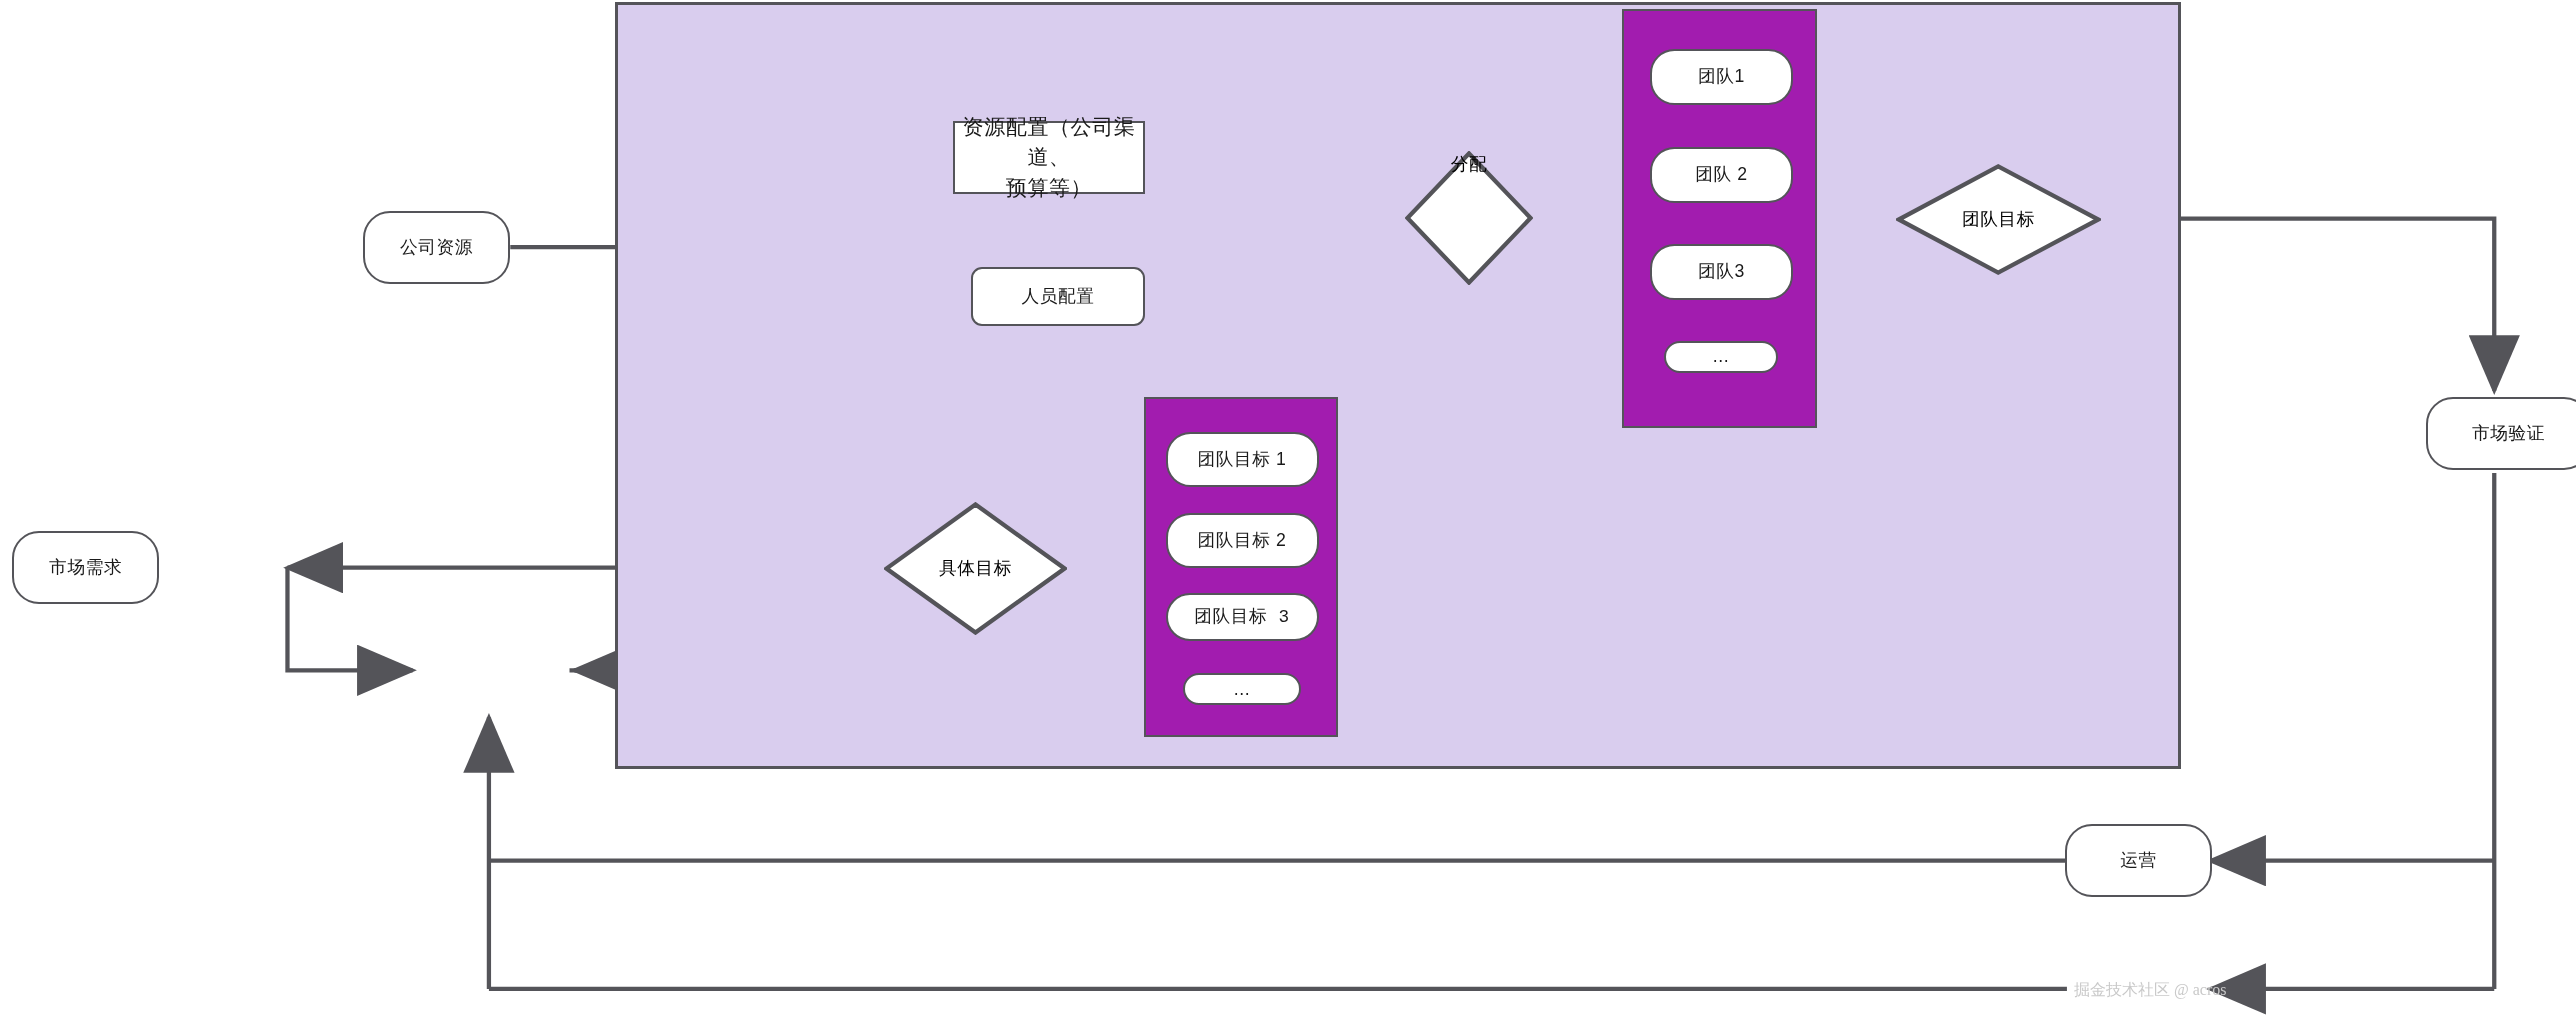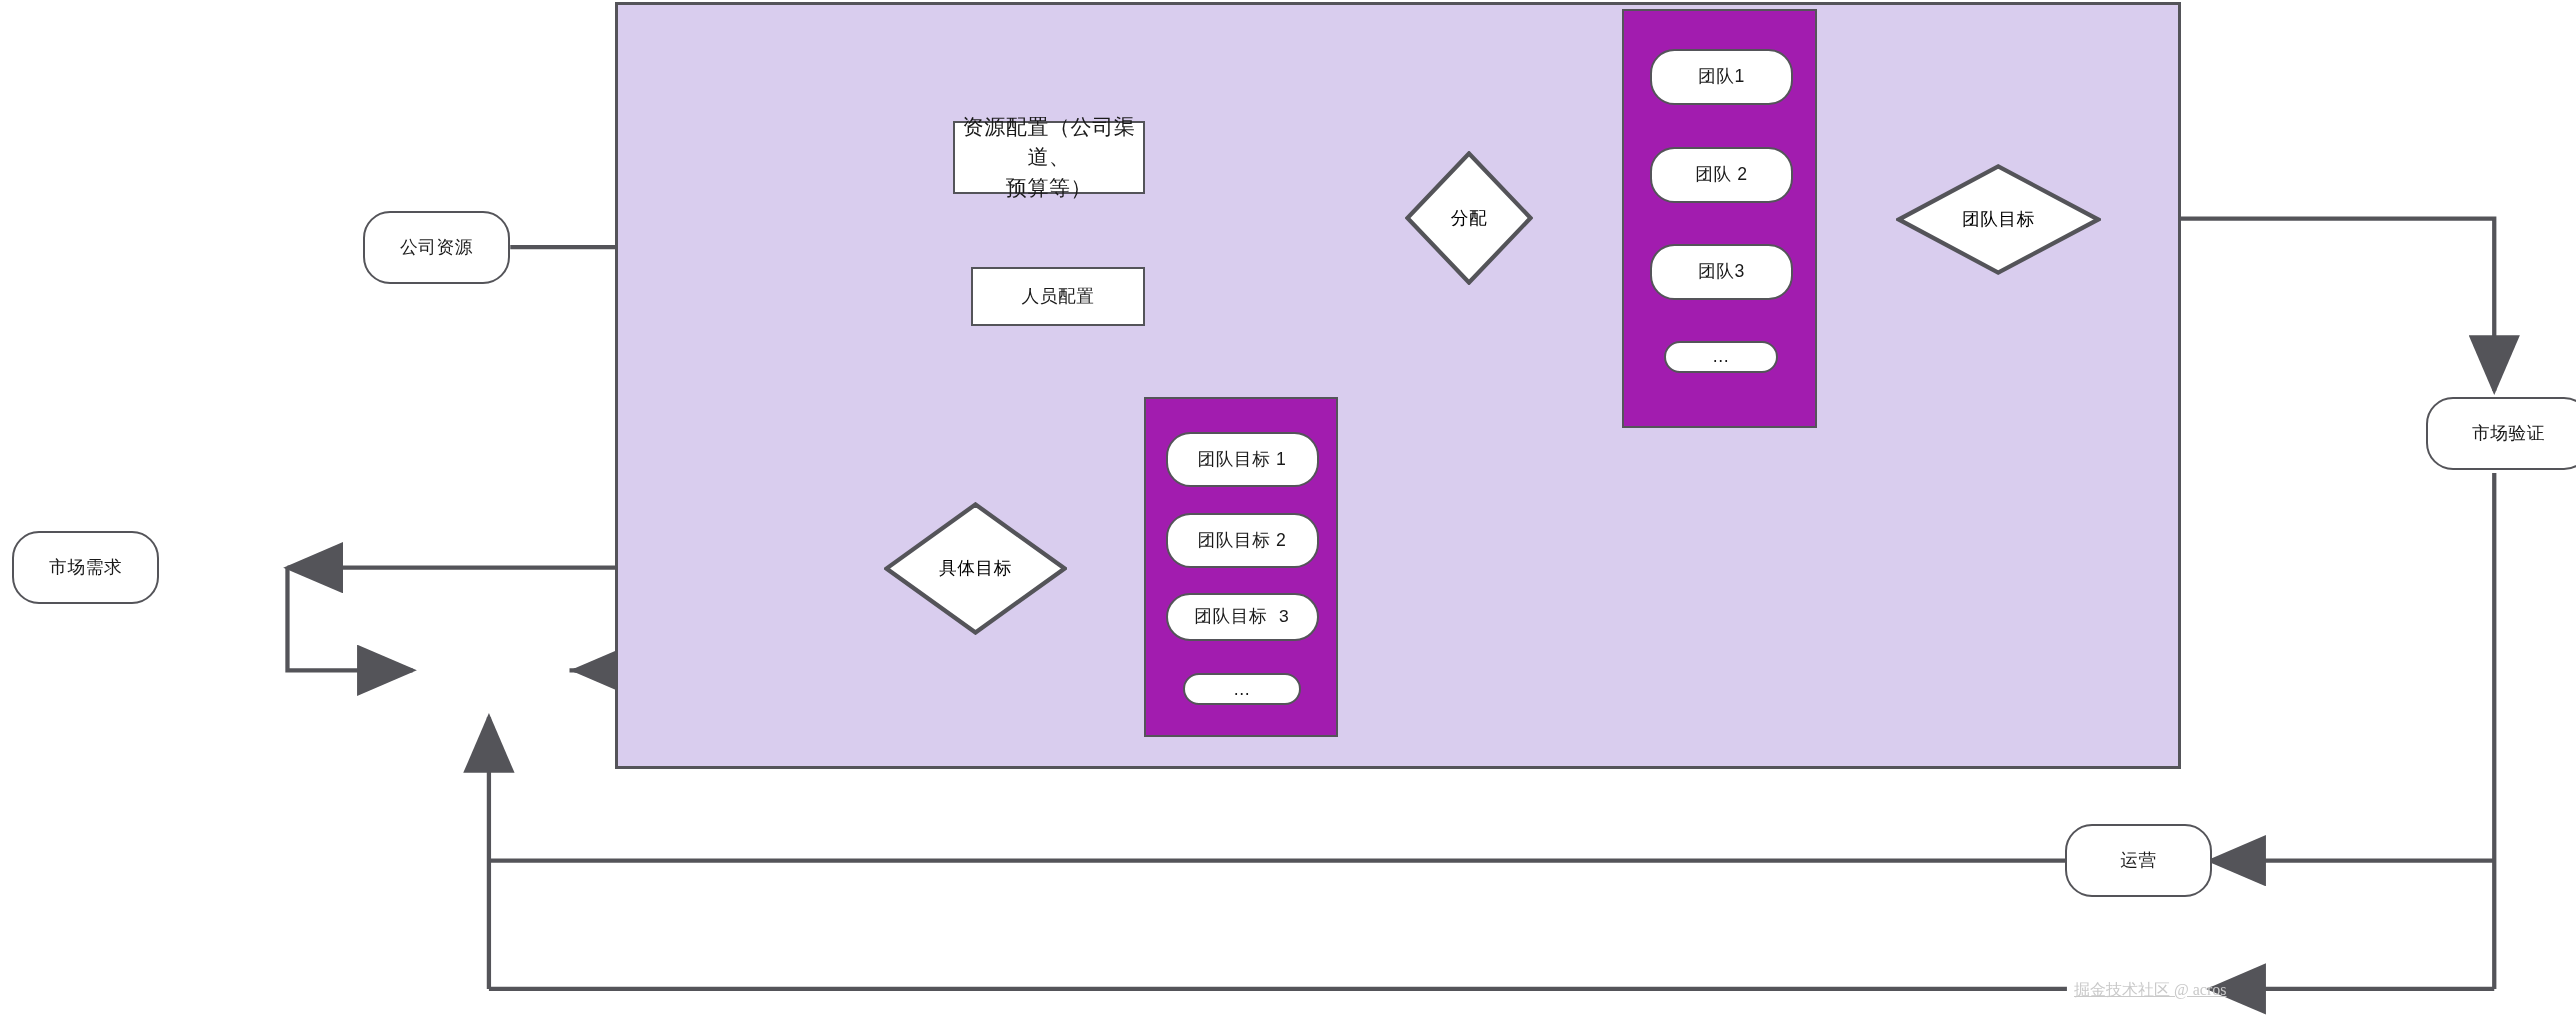"分配" div { align-items: center -> none }
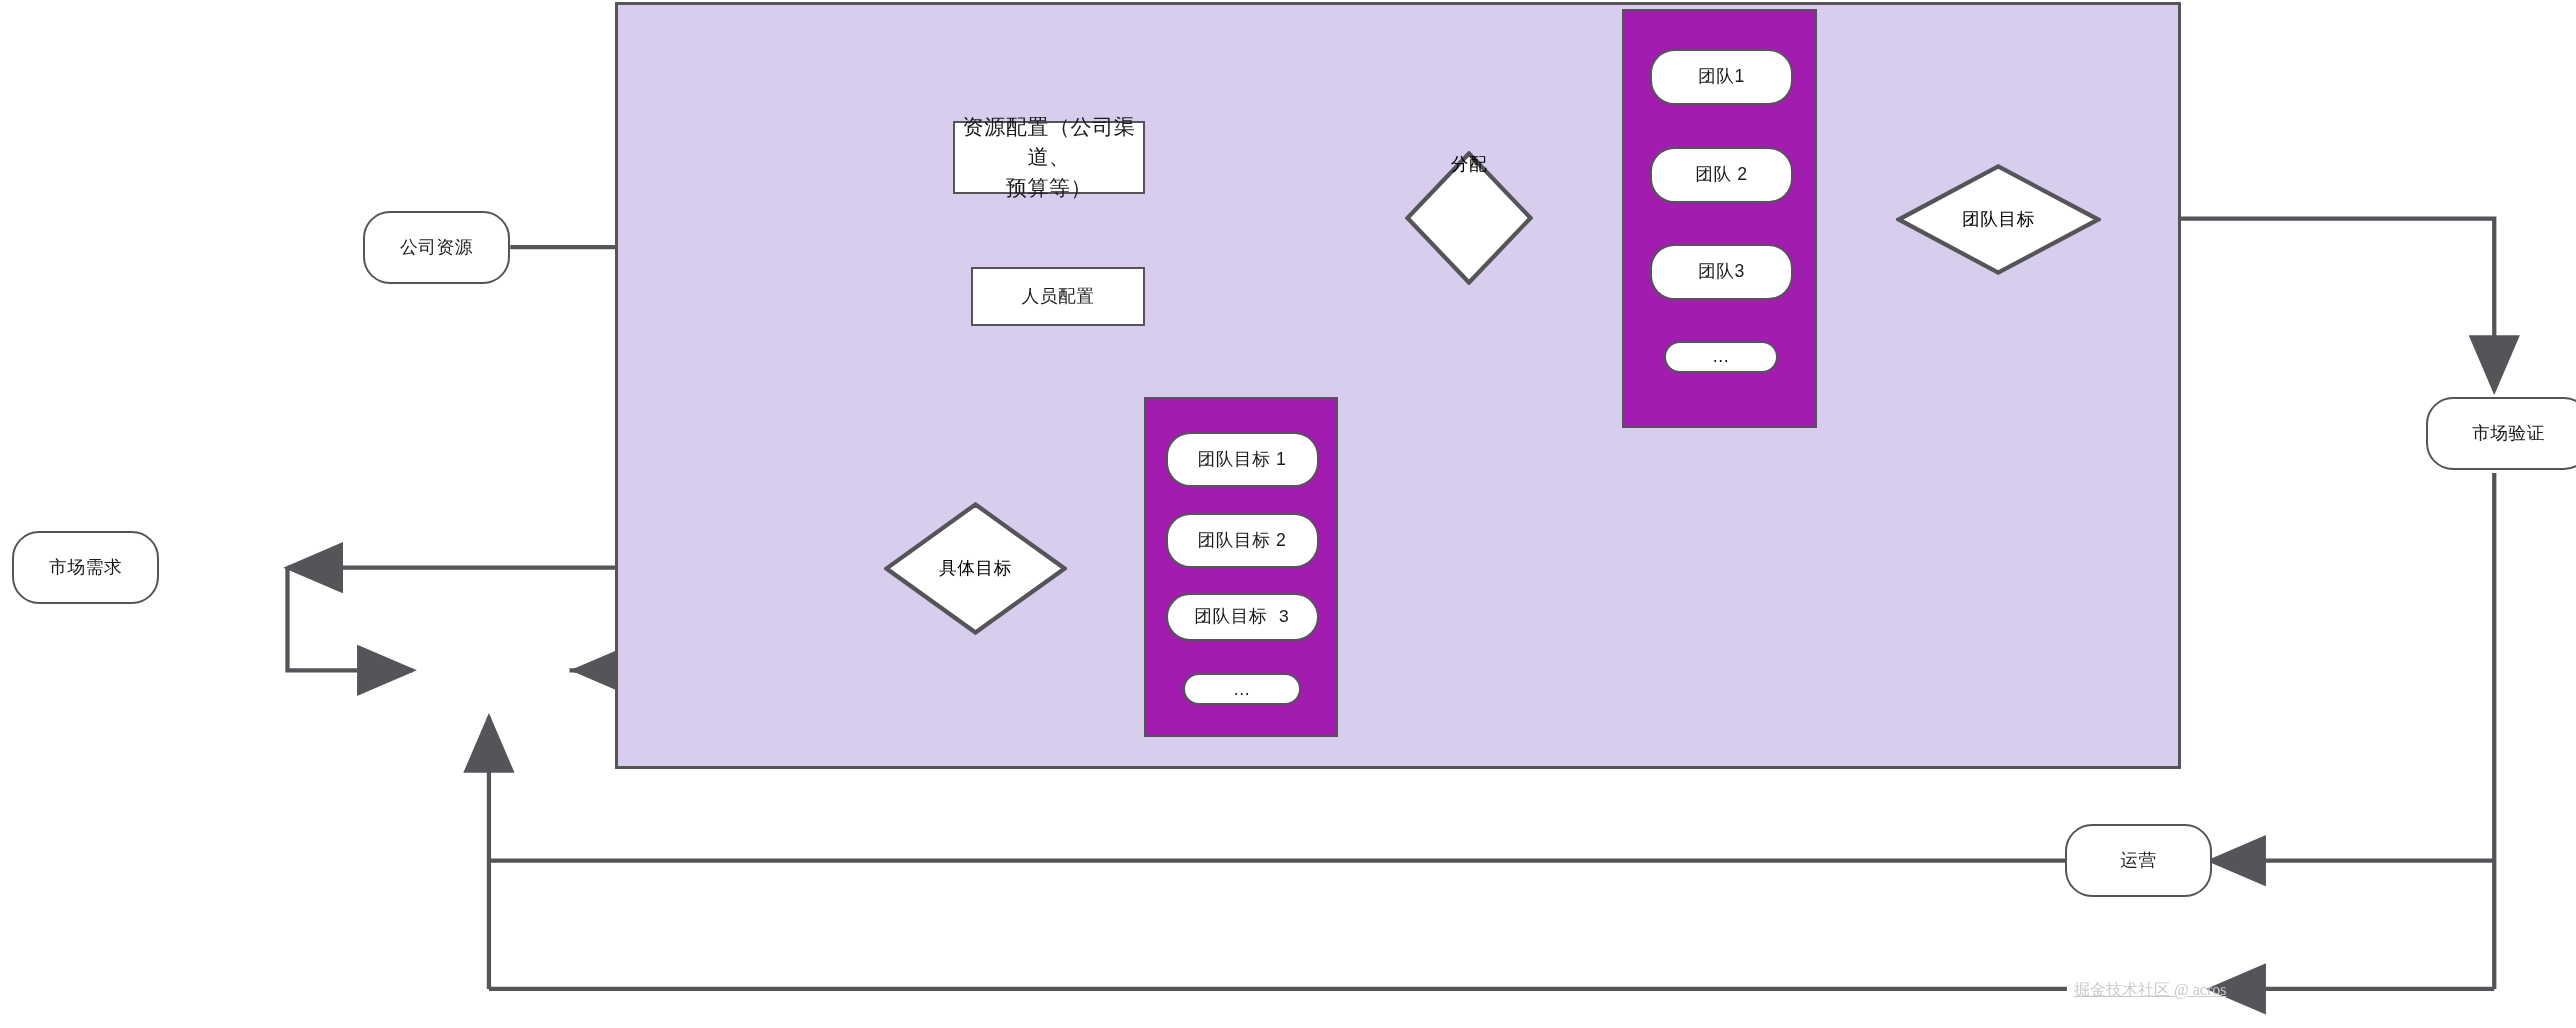"人员配置" div.node { border-radius: none -> 11px }
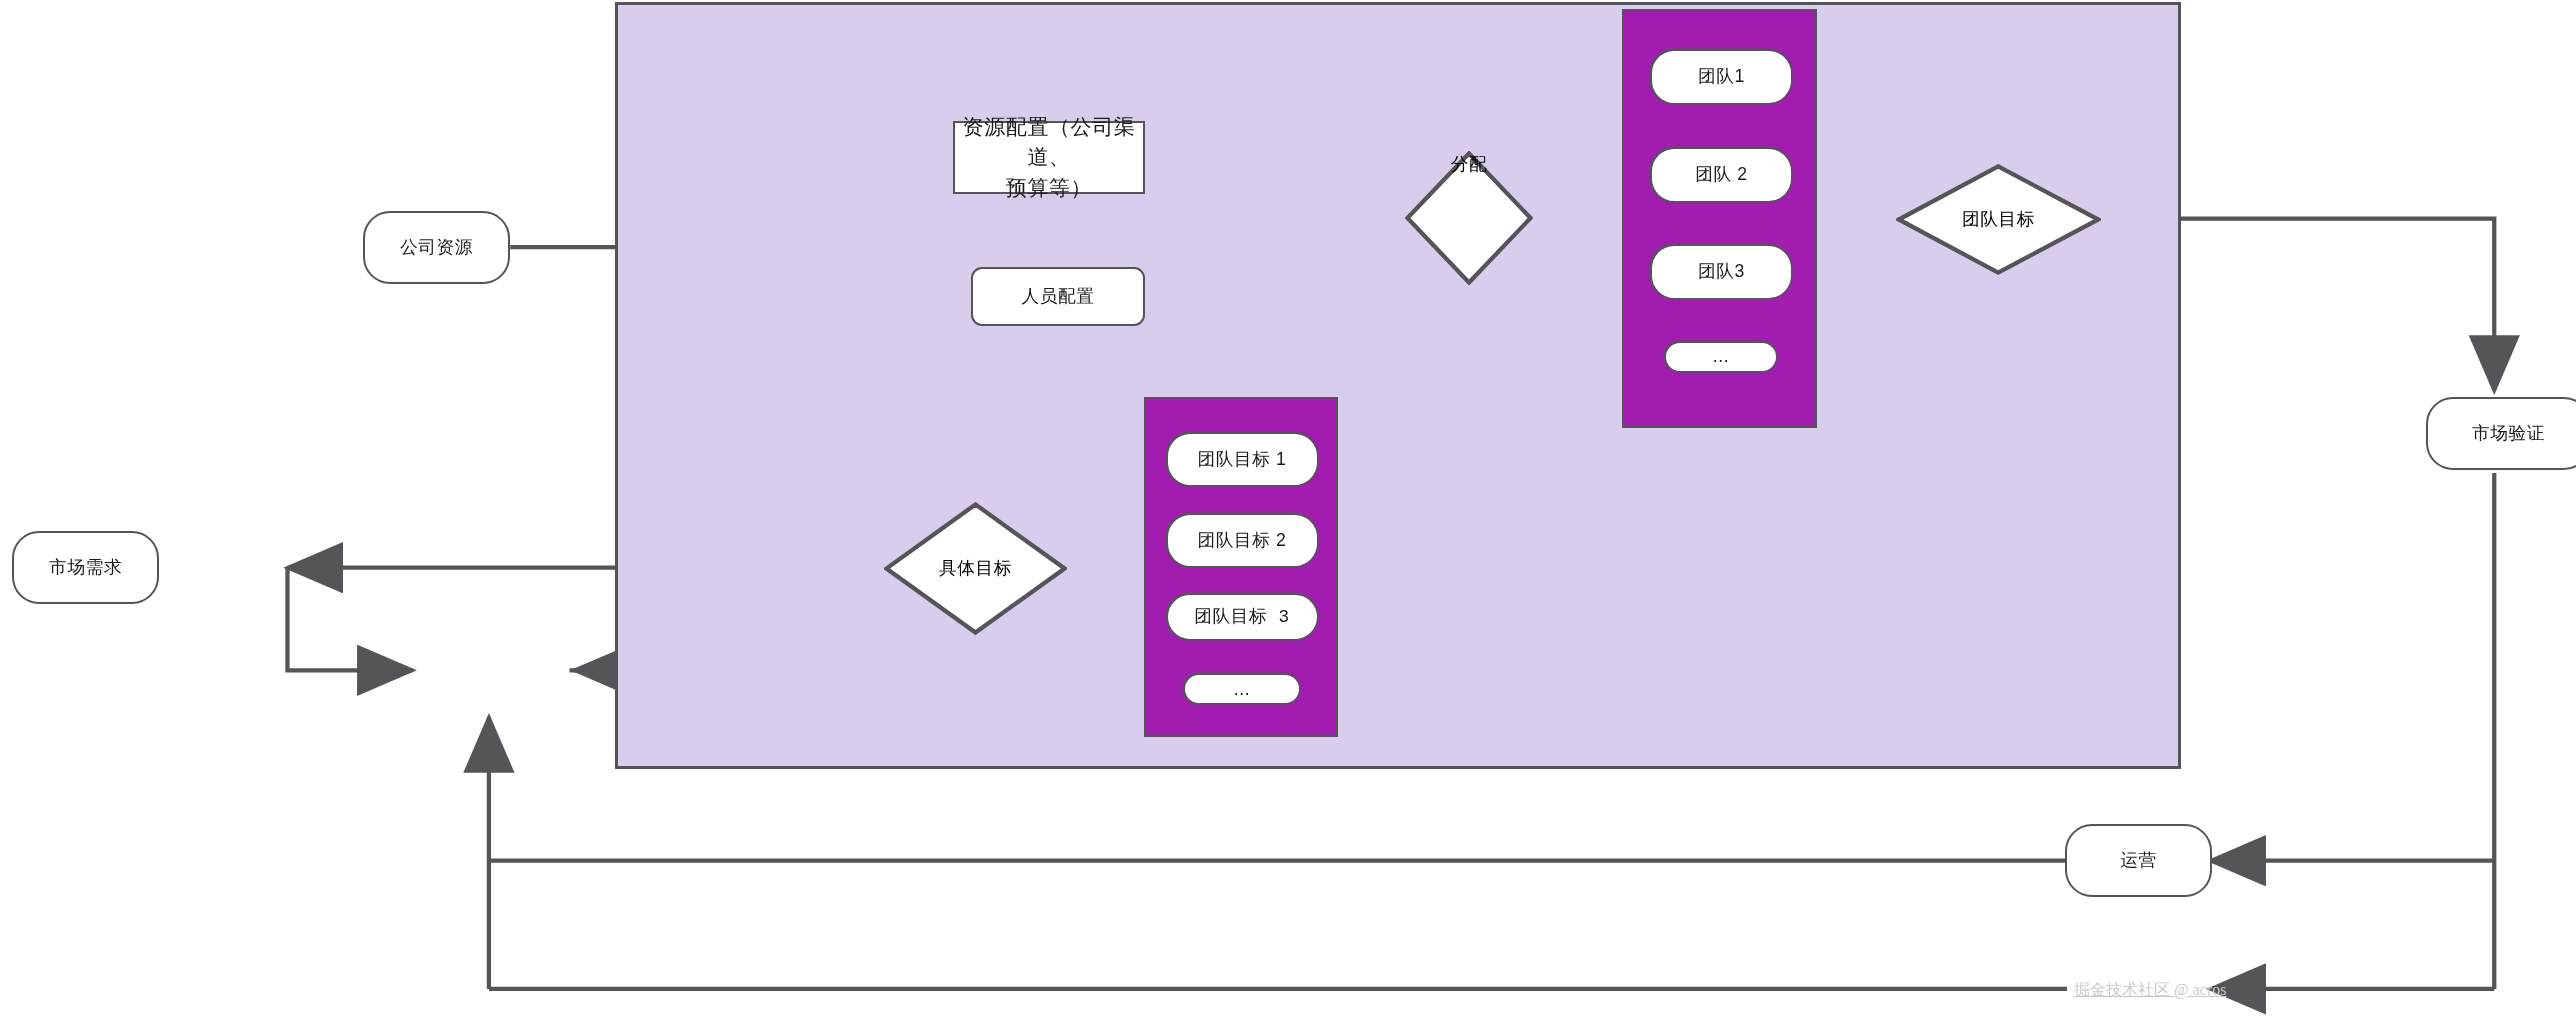"掘金技术社区 @ acros" .watermark { text-decoration: underline -> none }
